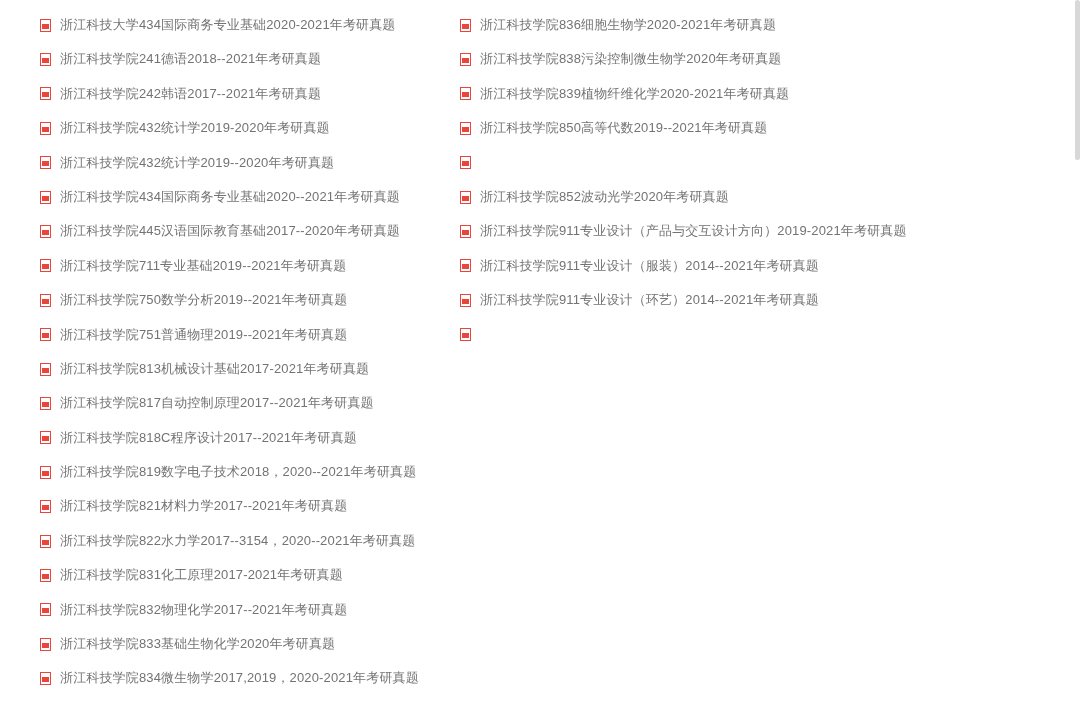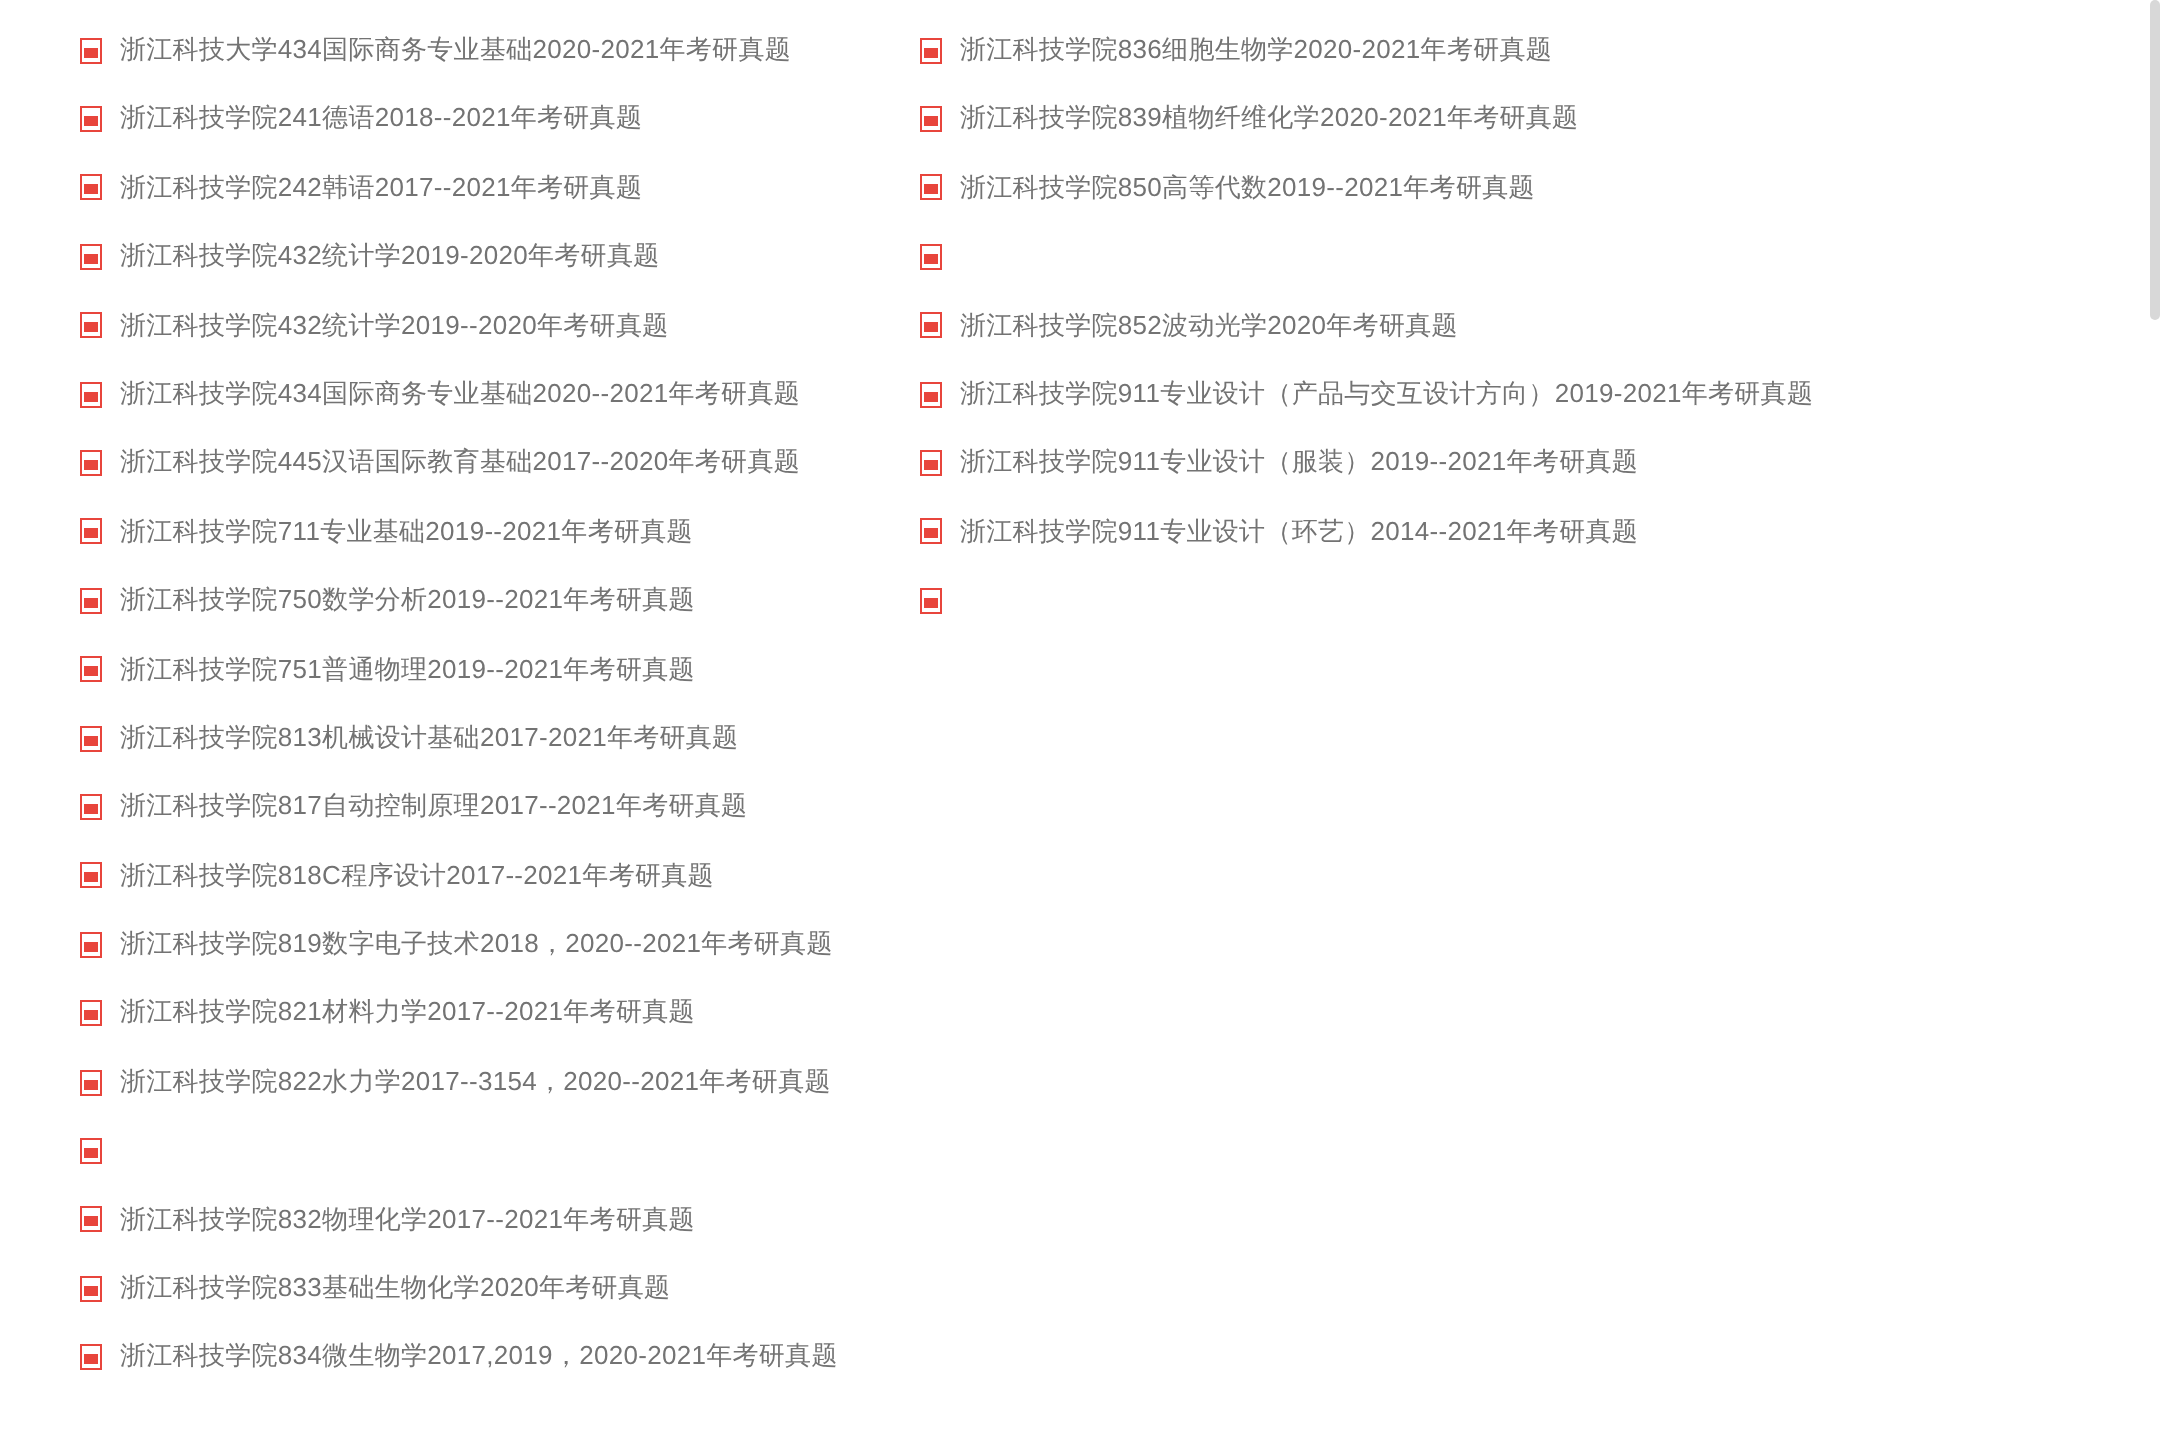"浙江科技学院838污染控制微生物学2020年考研真题" div.file-item { html: none -> <div> <span> <svg> <rect></rect> <rect></rect> </svg> </span> <span>浙江科技学院838污染控制微生物学2020年考研真题</span> </div> }
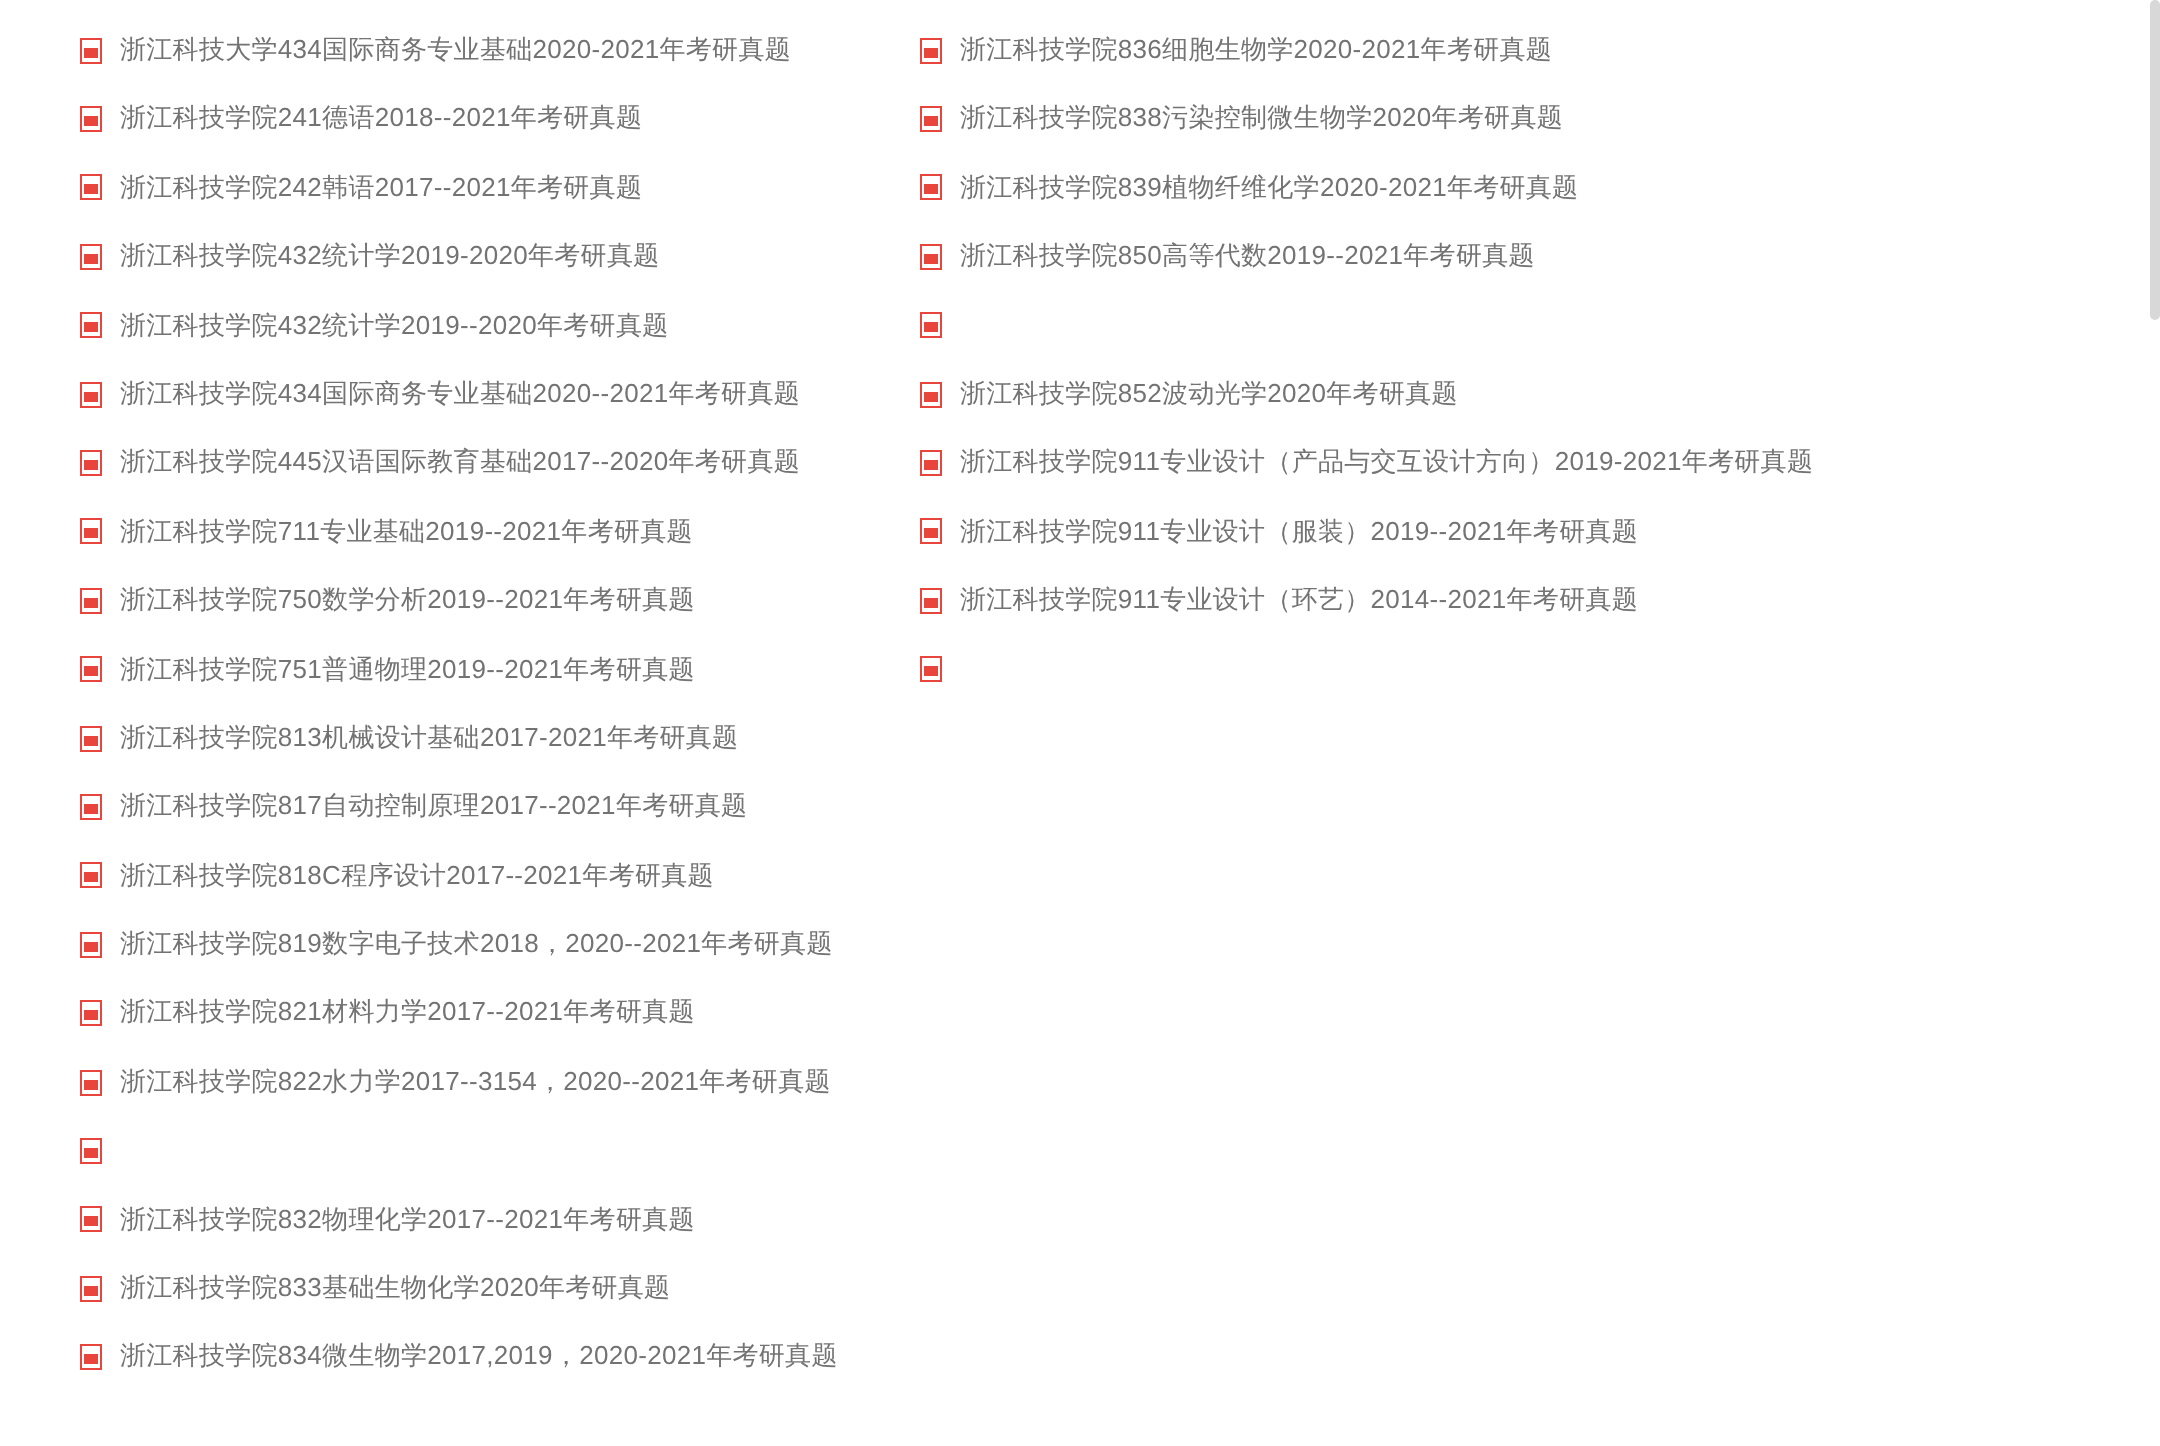"浙江科技学院911专业设计（服装）2019--2021年考研真题" span.file-label { text: 2019--2021 -> 2014--2021 }
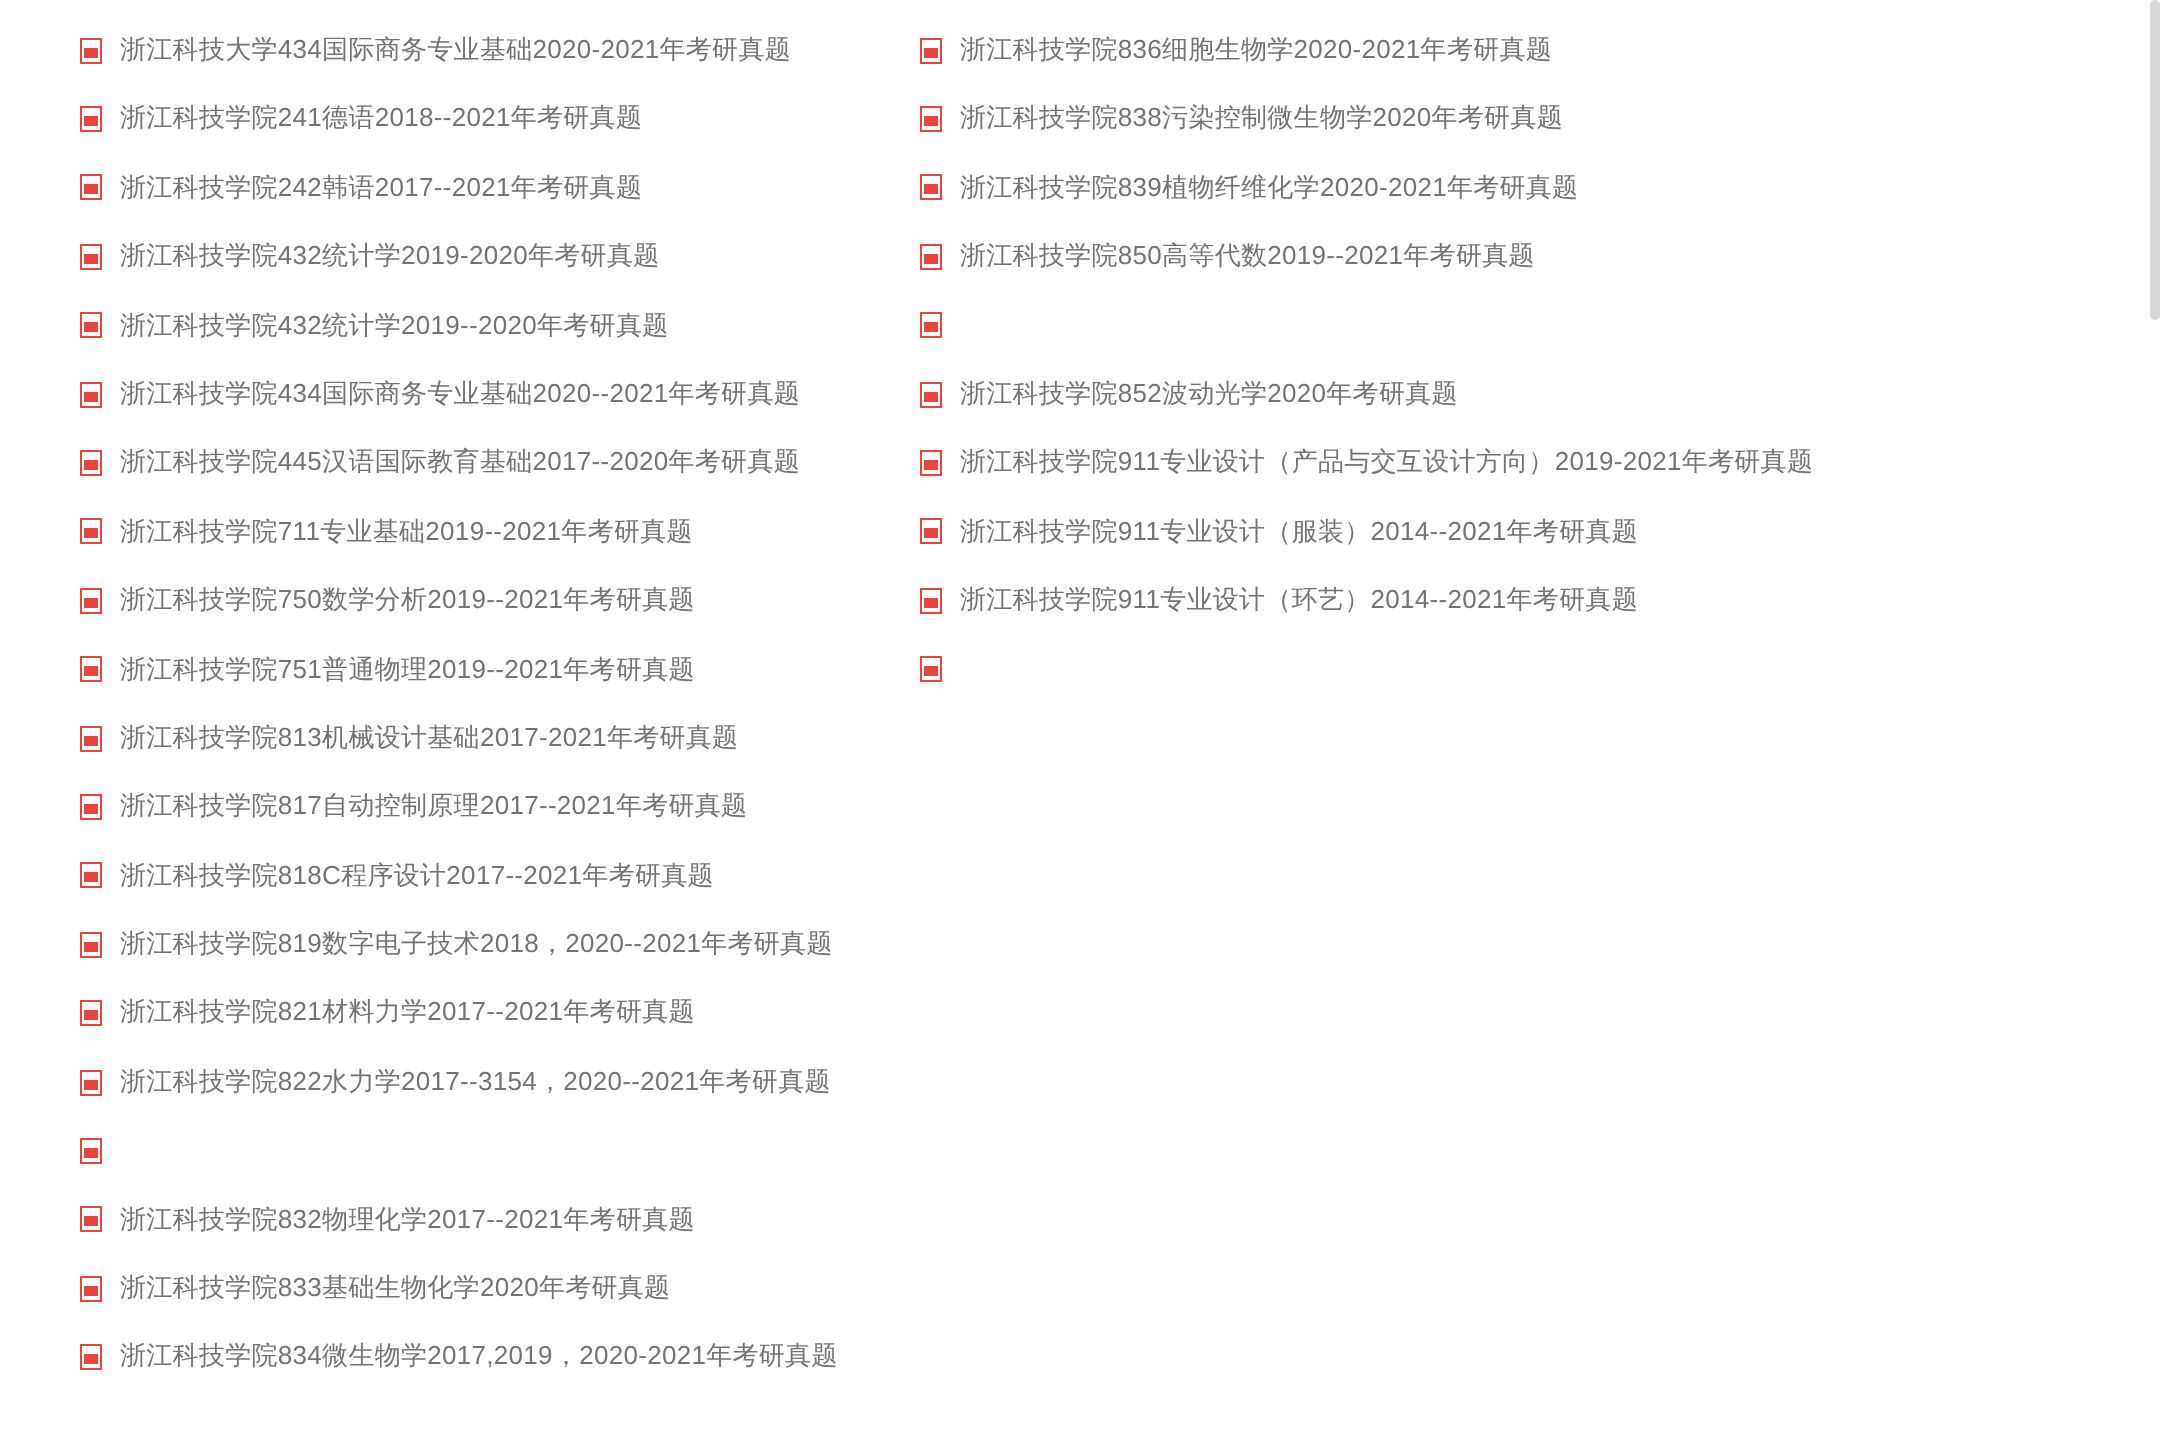"浙江科技学院831化工原理2017-2021年考研真题" span.file-label { html: none -> <span>浙江科技学院831化工原理2017-2021年考研真题</span> }
